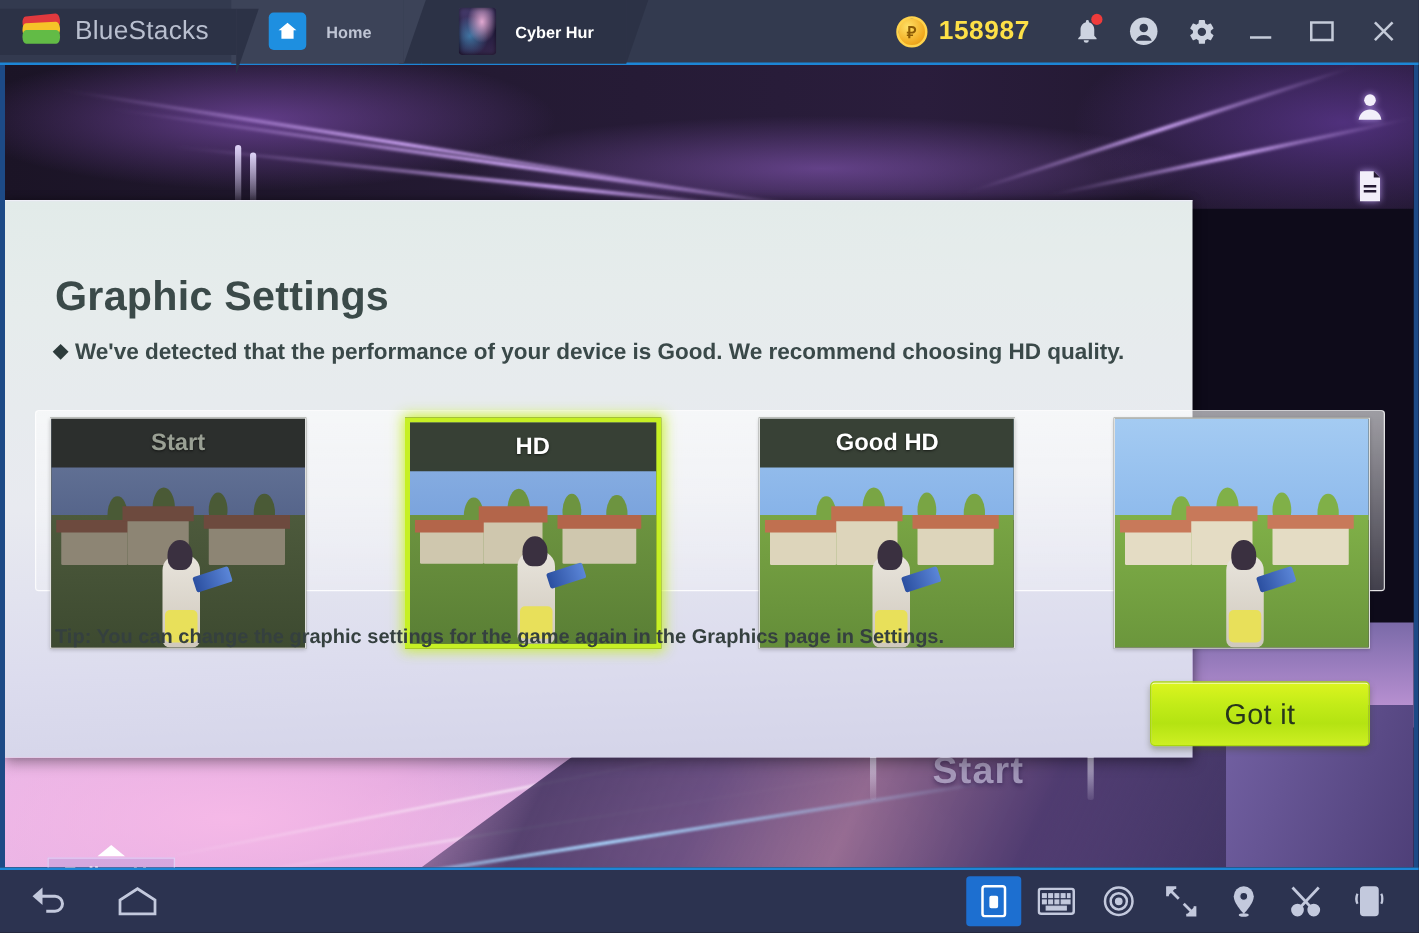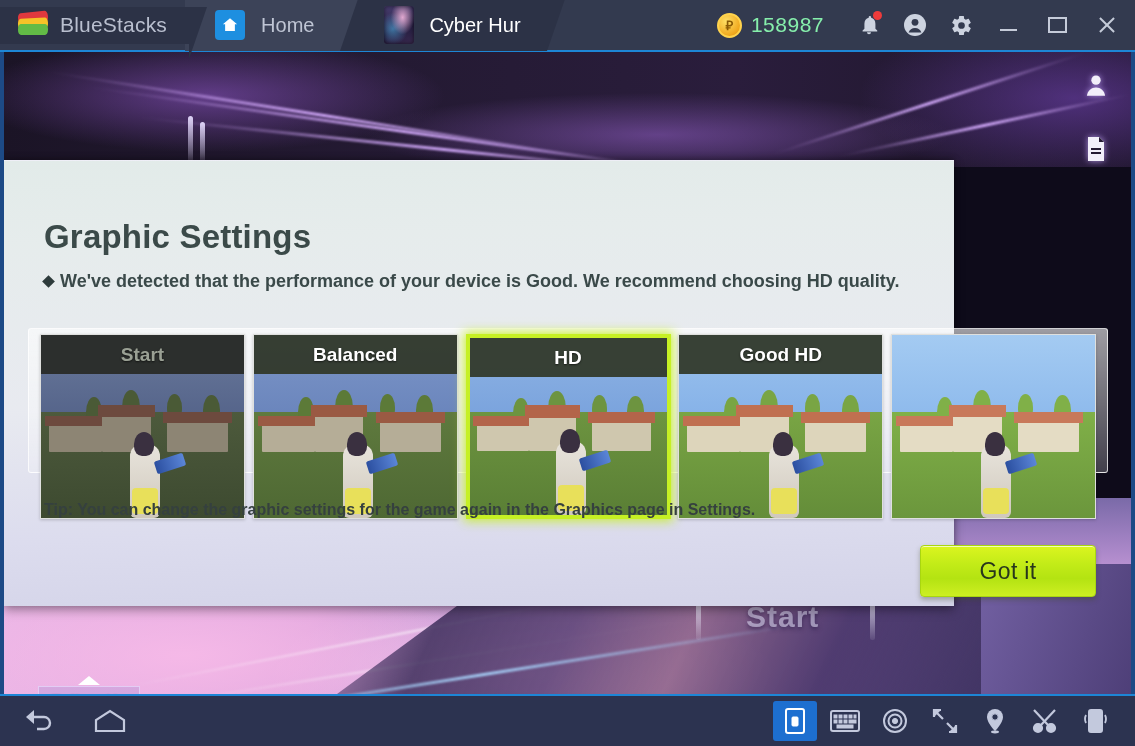"Home" .tab-label { font-size: 20px -> 13px; font-weight: none -> bold }
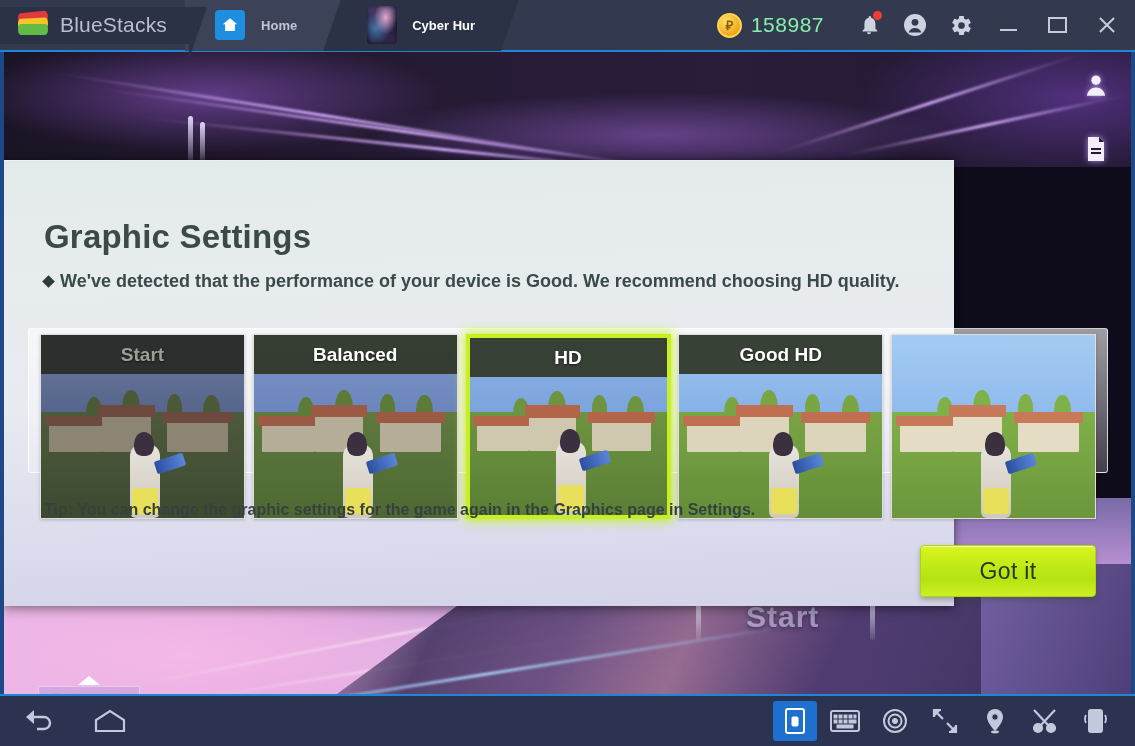"158987" .coin-val { color: #86efac -> #fde047; font-weight: normal -> bold }
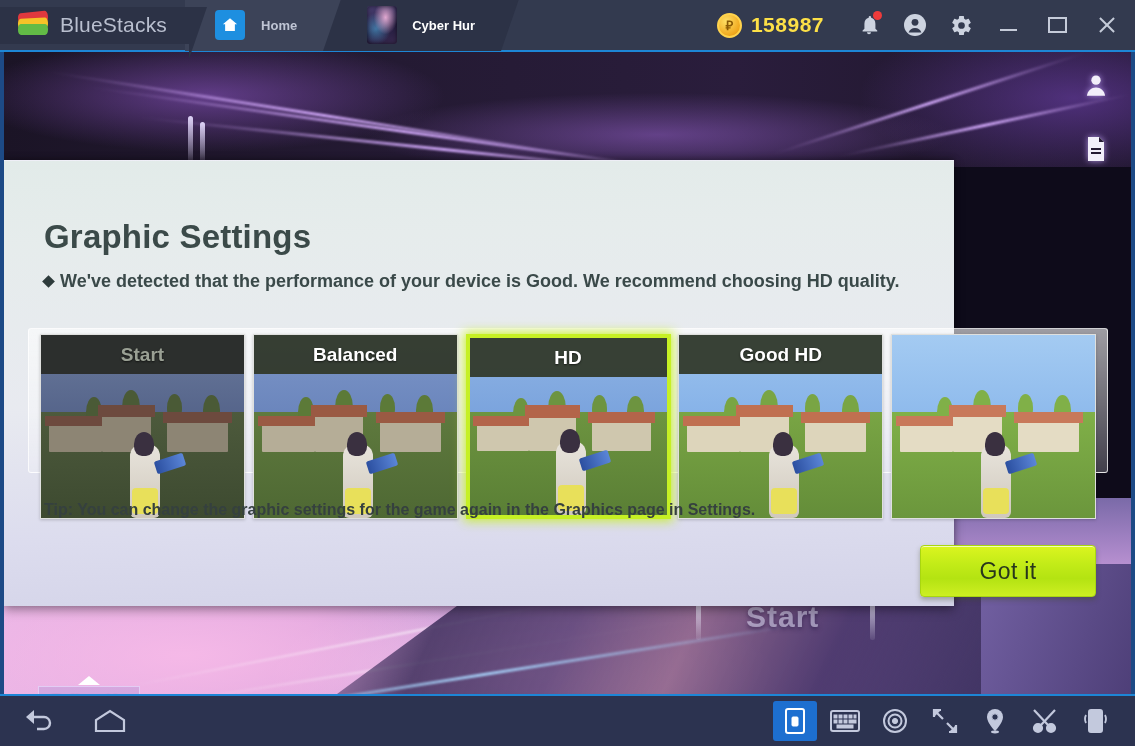"Balanced" div.card { html: <div> <div> <div></div> <div></div> <div></div> <div></div> <div></div> <div></div> <div></div> <div></div> <div></div> <div></div> <div></div> <div></div> <div></div> <div></div> <div></div> <div></div> </div> <div>Balanced</div> </div> -> none }
